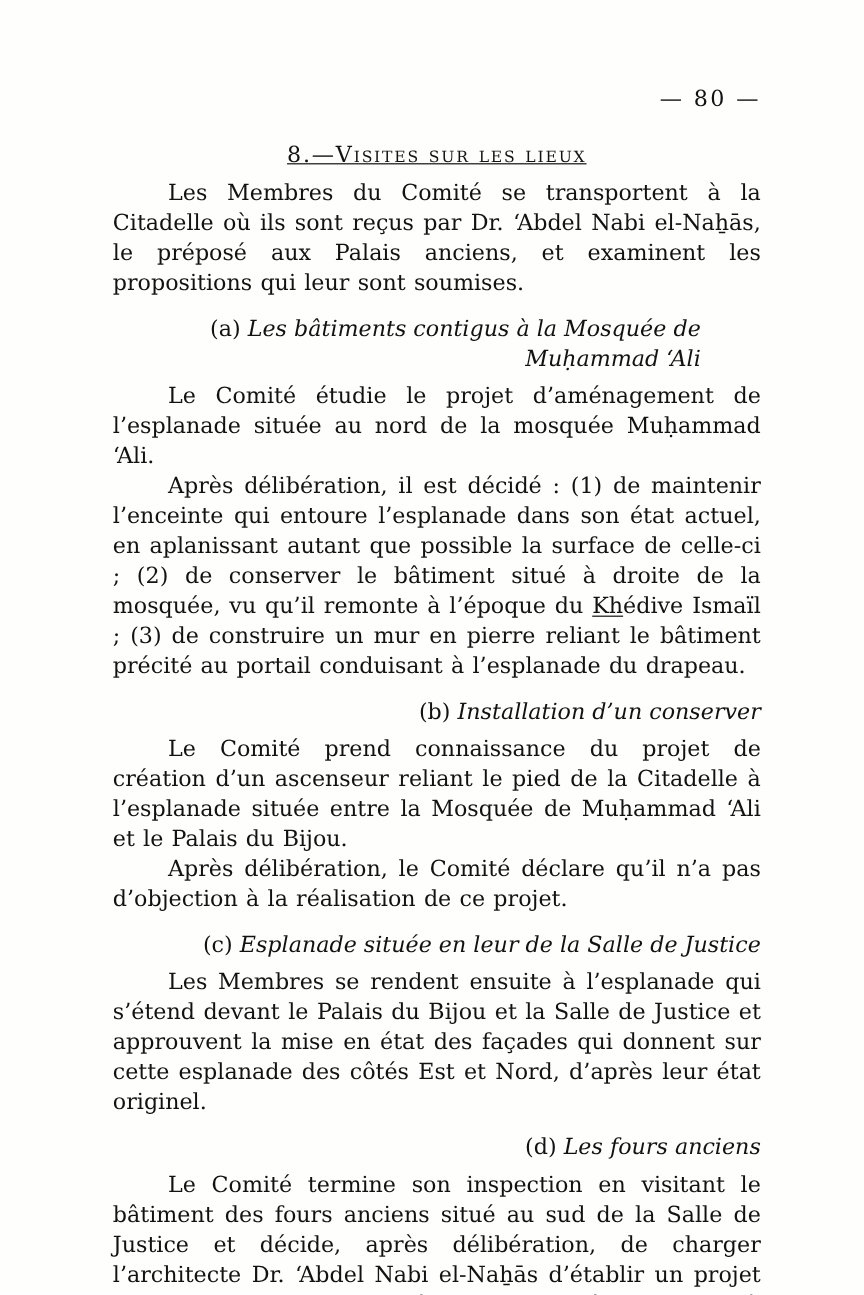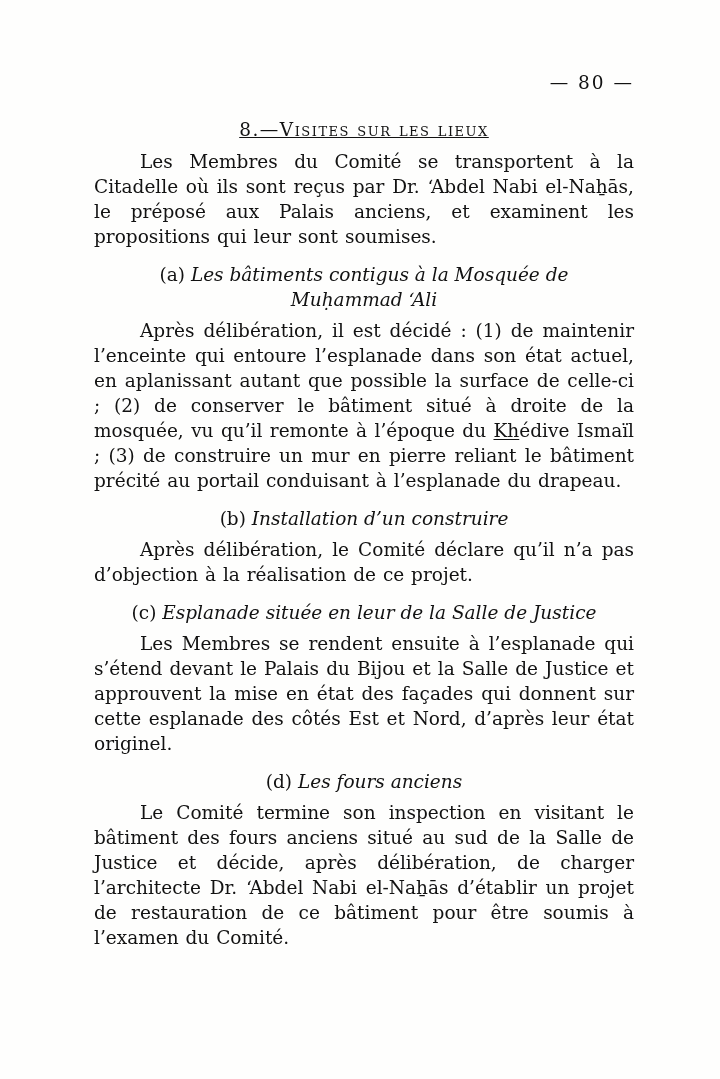"(a) Les bâtiments contigus à" .sub-heading { text-align: center -> right }
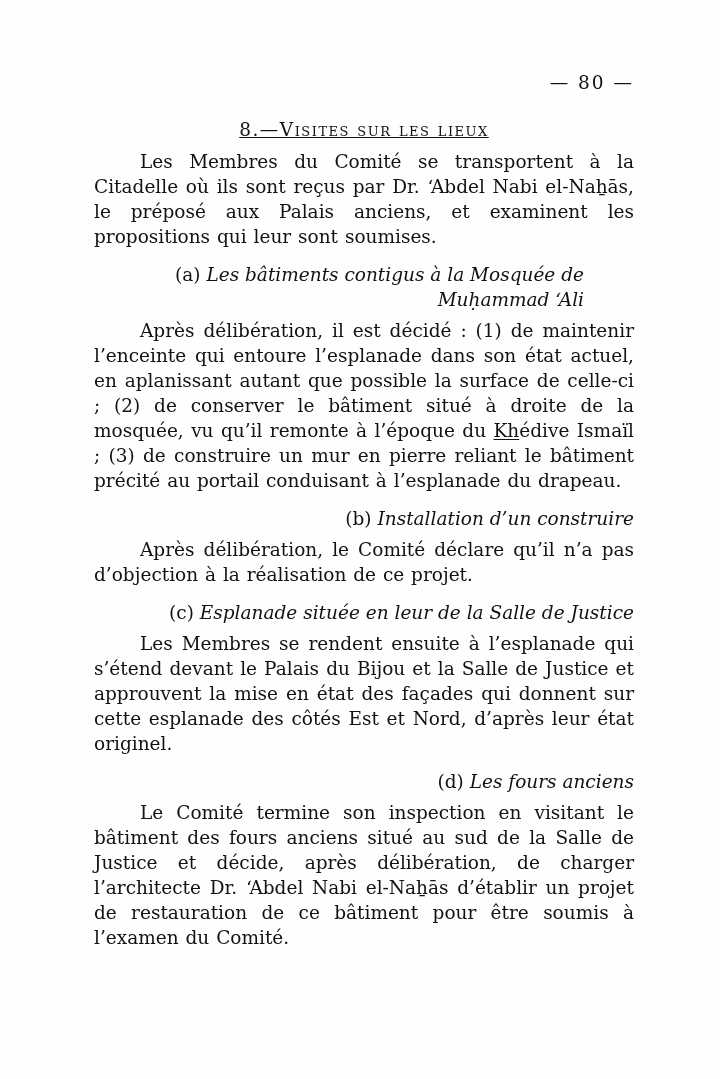"Le Comité étudie le projet" p.para { html: none -> <p>Le Comité étudie le projet d’aménagement de l’esplanade située au nord de la mosquée Muḥammad ‘Ali.</p> }
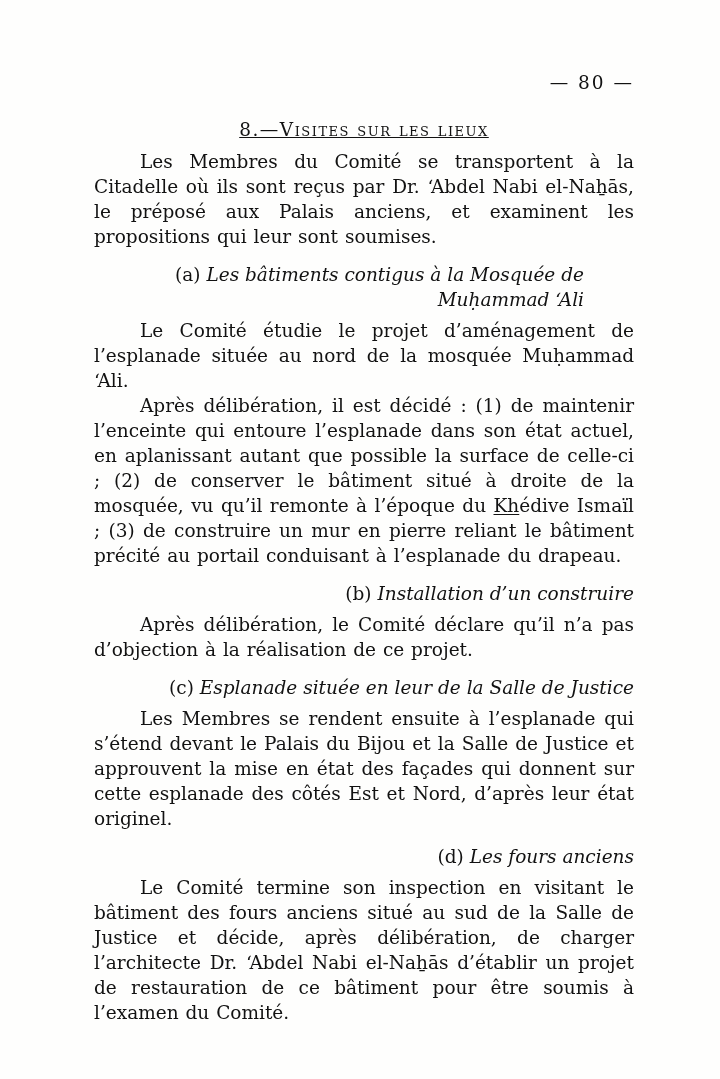"Installation d’un construire" span.title { text: construire -> conserver }
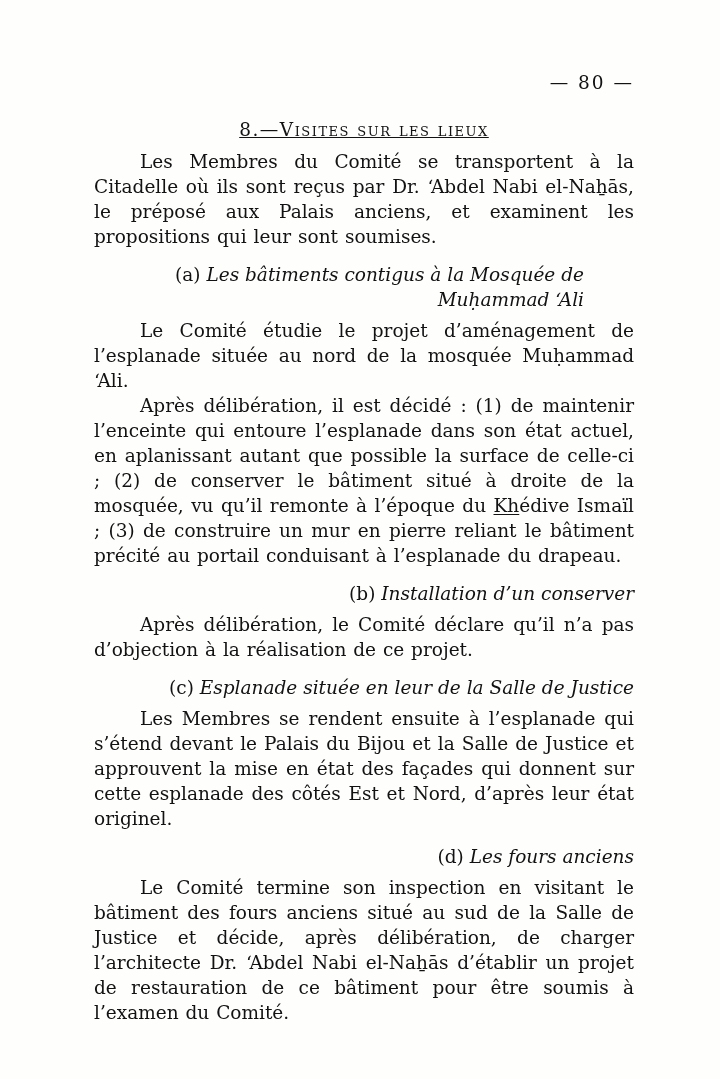"Le Comité prend connaissance du" p.para { html: none -> <p>Le Comité prend connaissance du projet de création d’un ascenseur reliant le pied de la Citadelle à l’esplanade située entre la Mosquée de Muḥammad ‘Ali et le Palais du Bijou.</p> }
